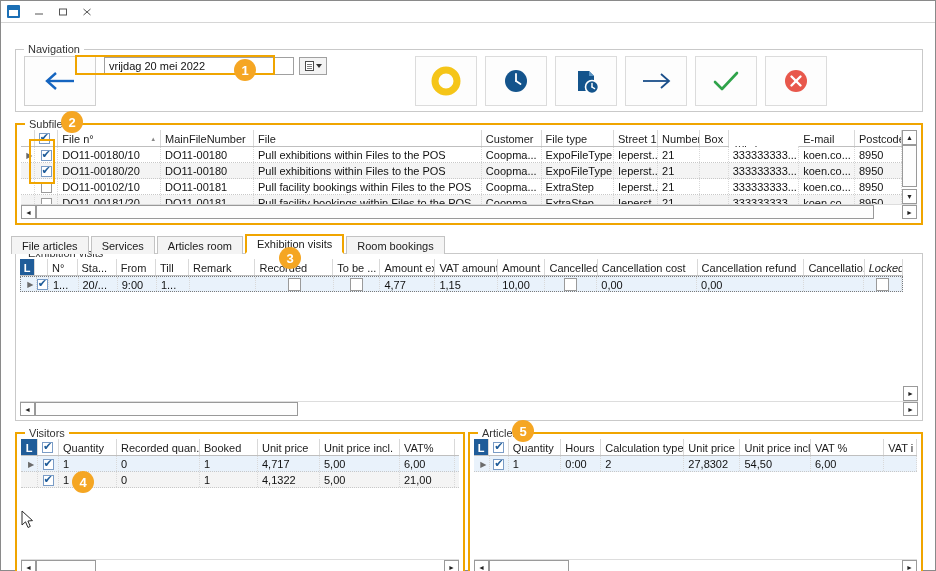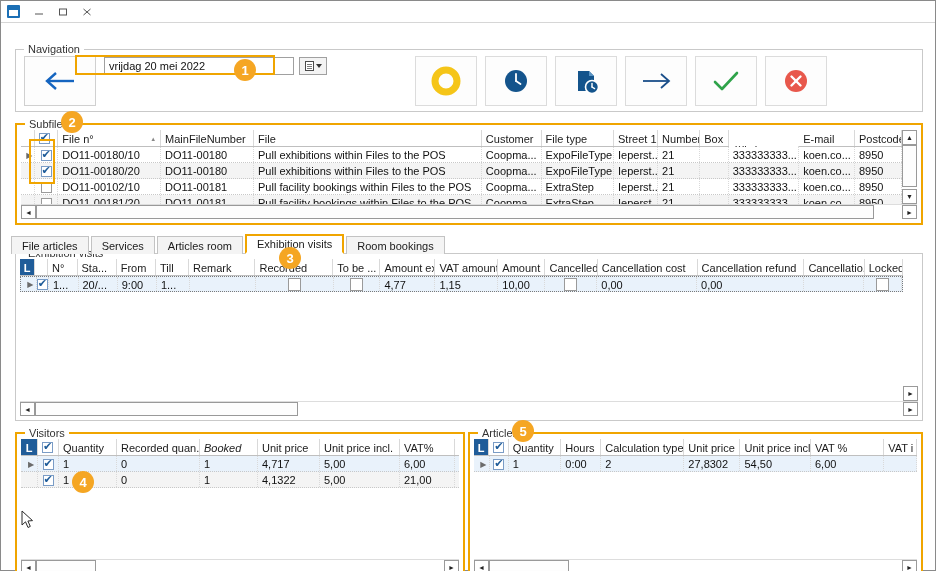"Locked" div.gh { font-style: none -> italic }
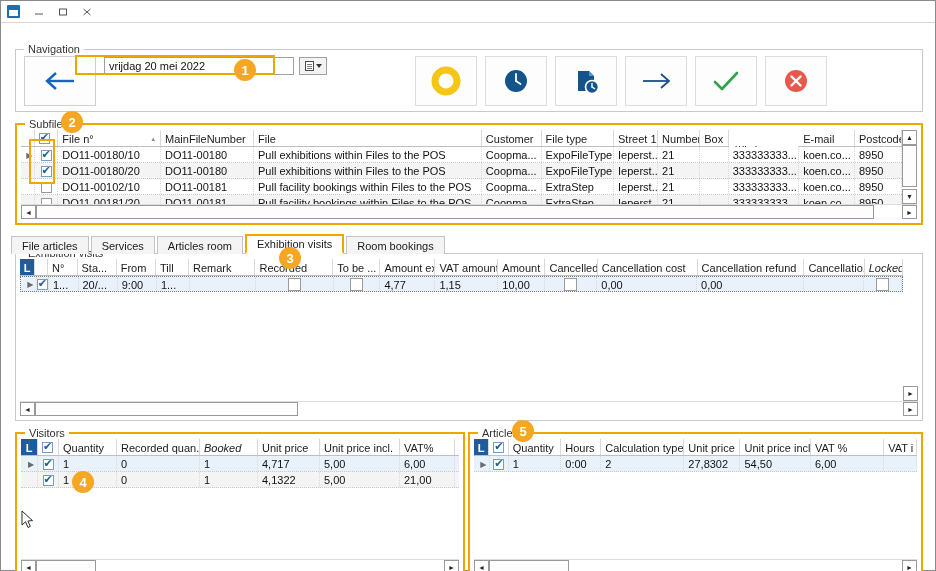"Booked" div.gh { font-style: italic -> none }
